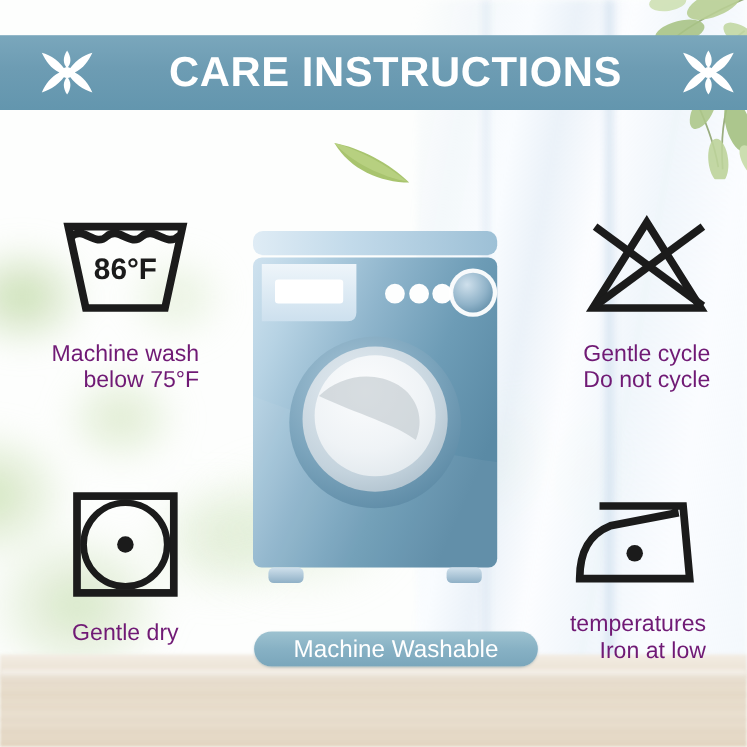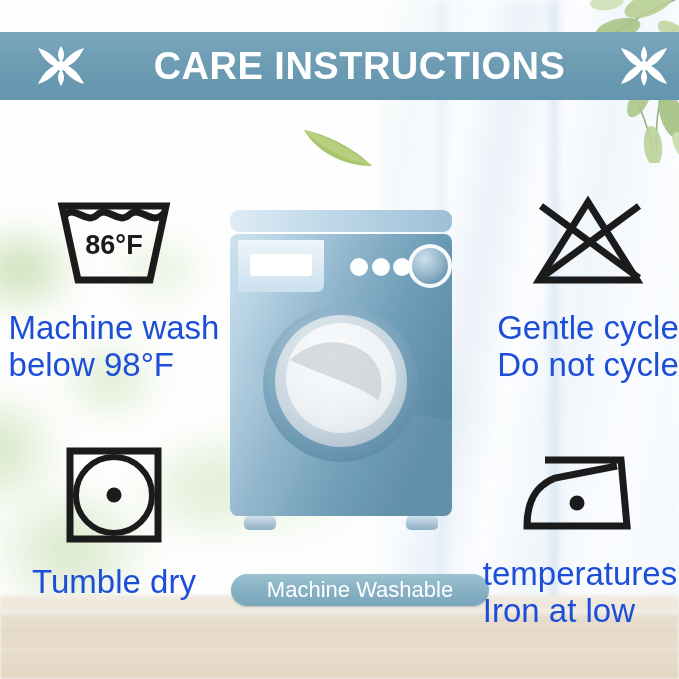"Machine wash" .cell .caption { color: #1d4ed8 -> #701a75; font-size: 33px -> 21px; text-align: left -> right }
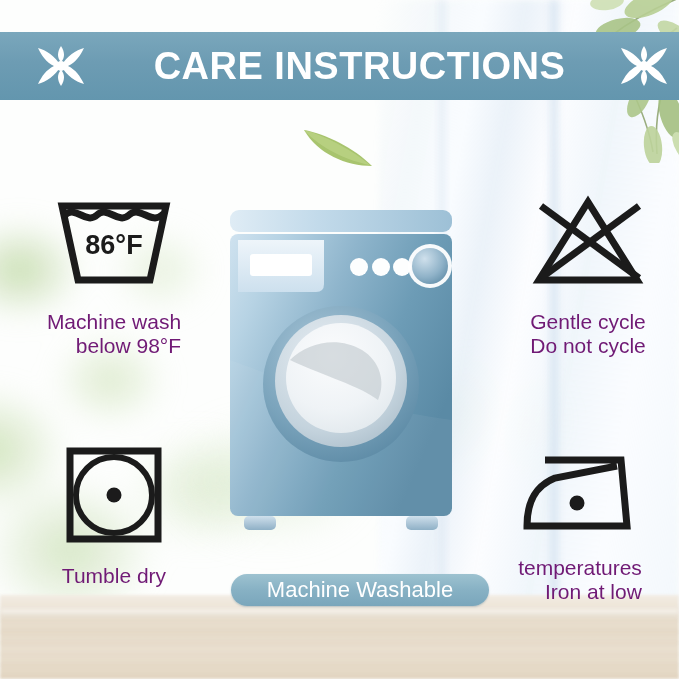"below 98°F" div { text: 98 -> 75 }
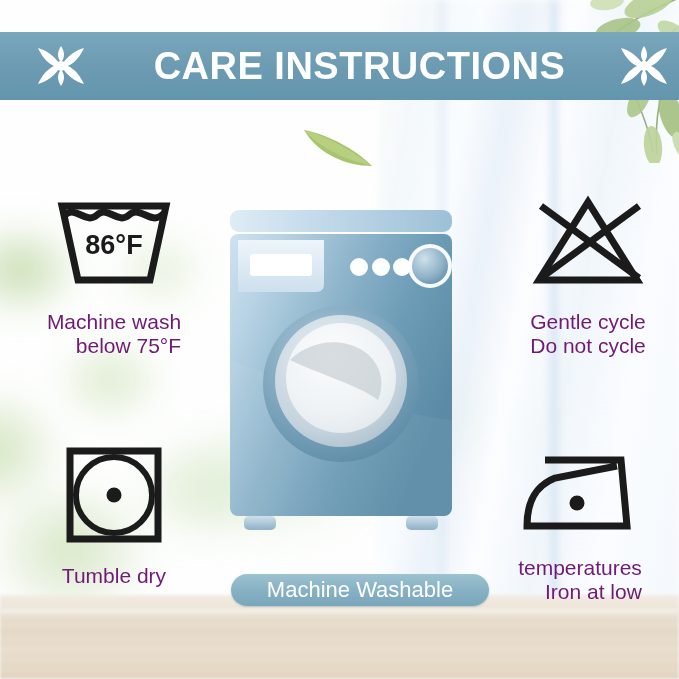"Tumble dry" div { text: Tumble -> Gentle }
